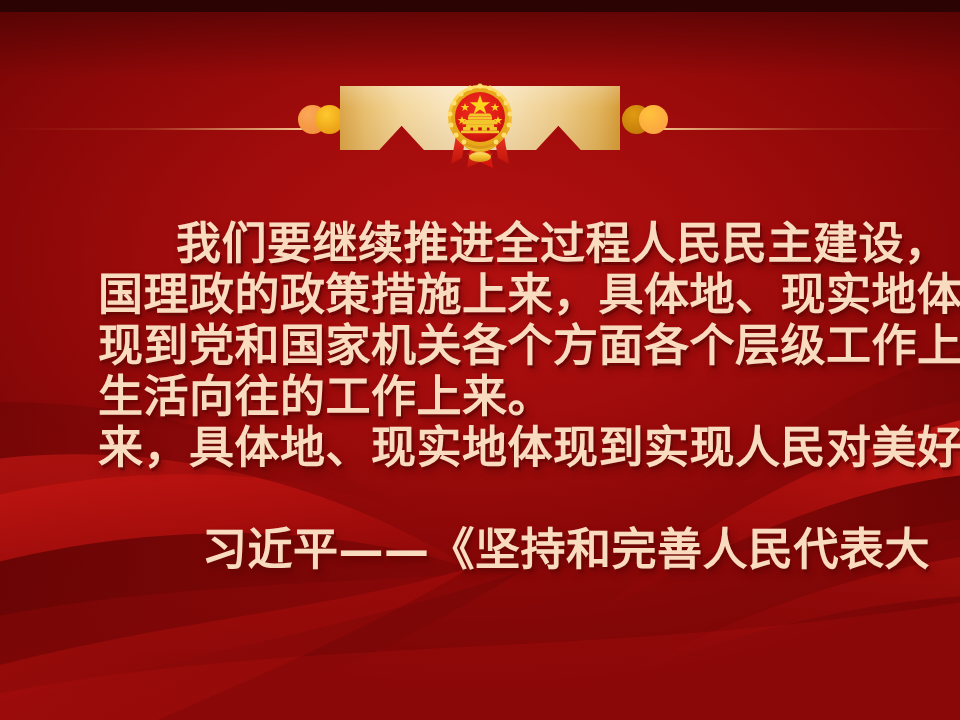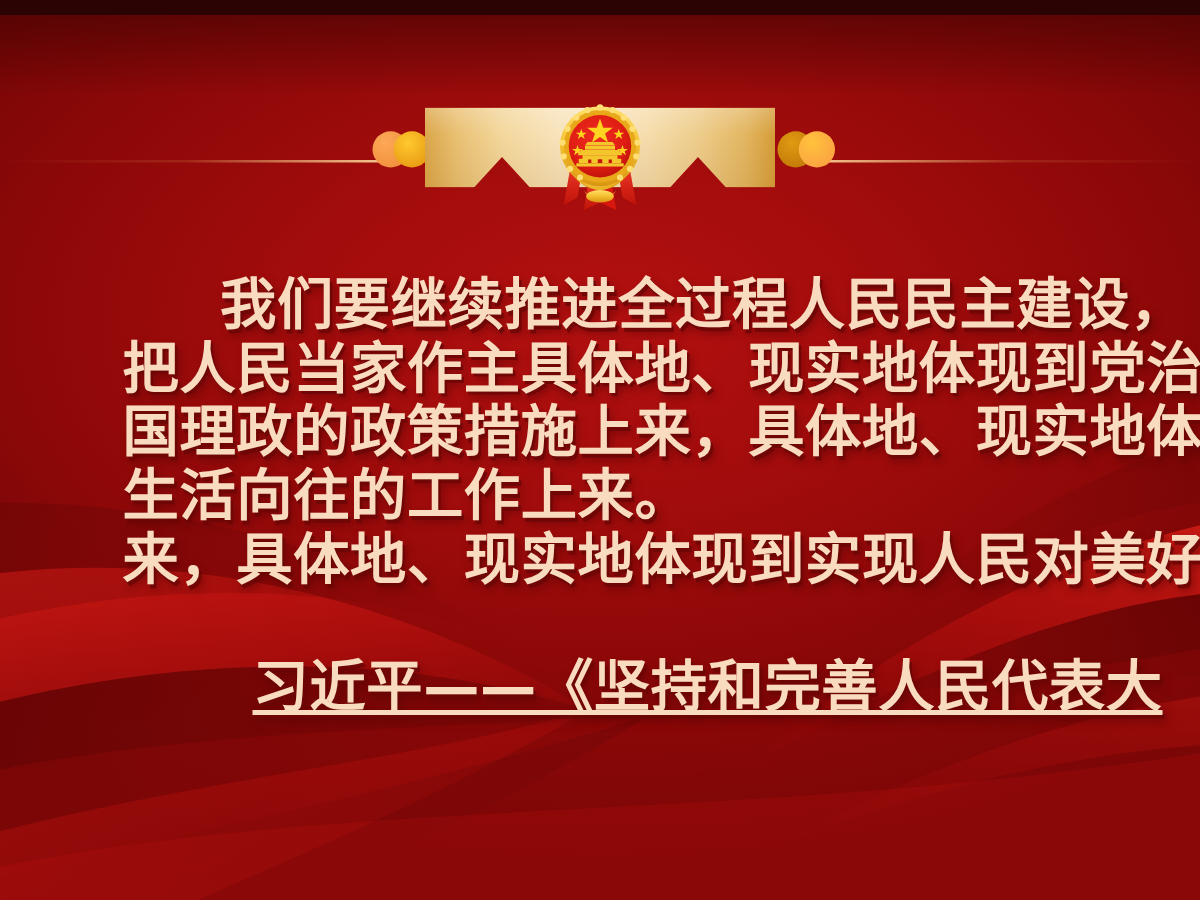"把人民当家作主具体地、现实地体现到党治" div.q-line { html: <div>把人民当家作主具体地、现实地体现到党治</div> -> none }
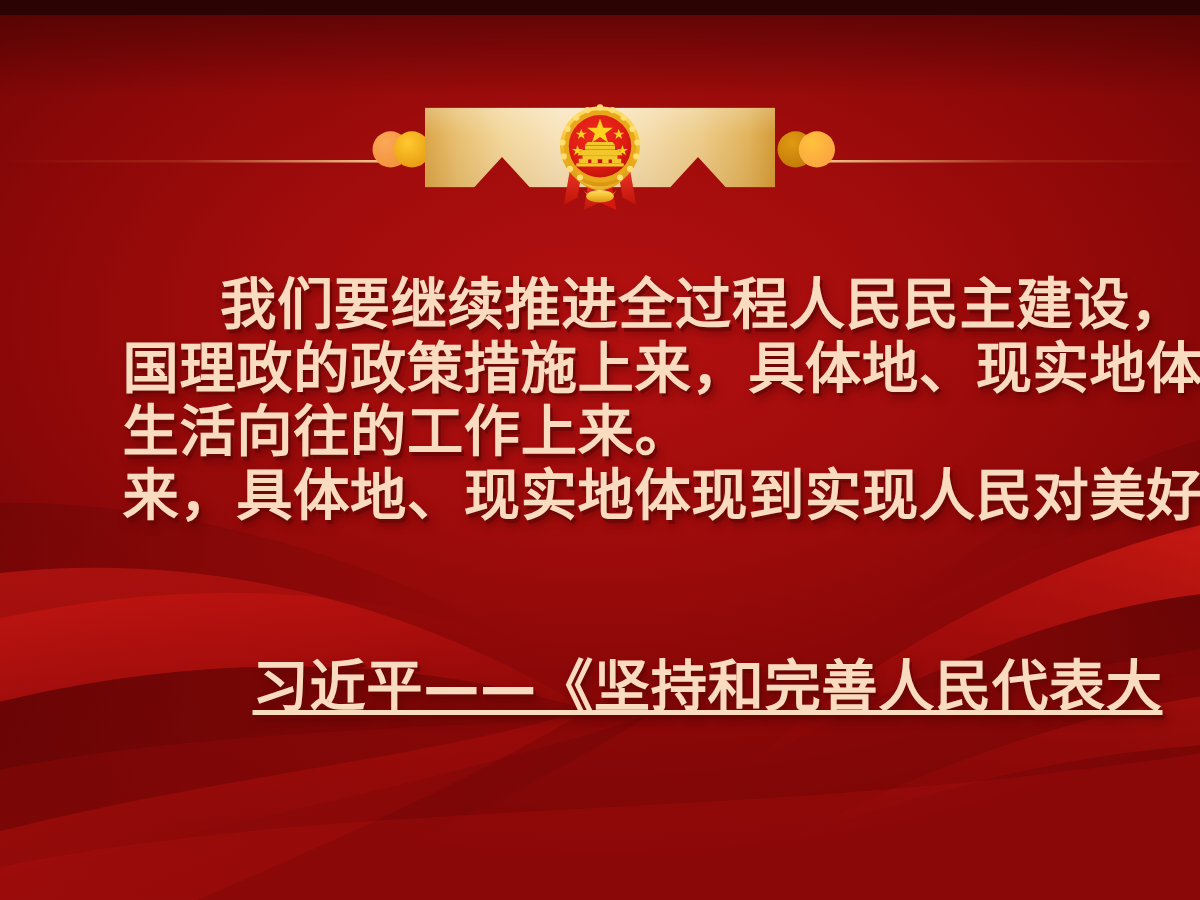"现到党和国家机关各个方面各个层级工作上" div.q-line { html: none -> <div>现到党和国家机关各个方面各个层级工作上</div> }
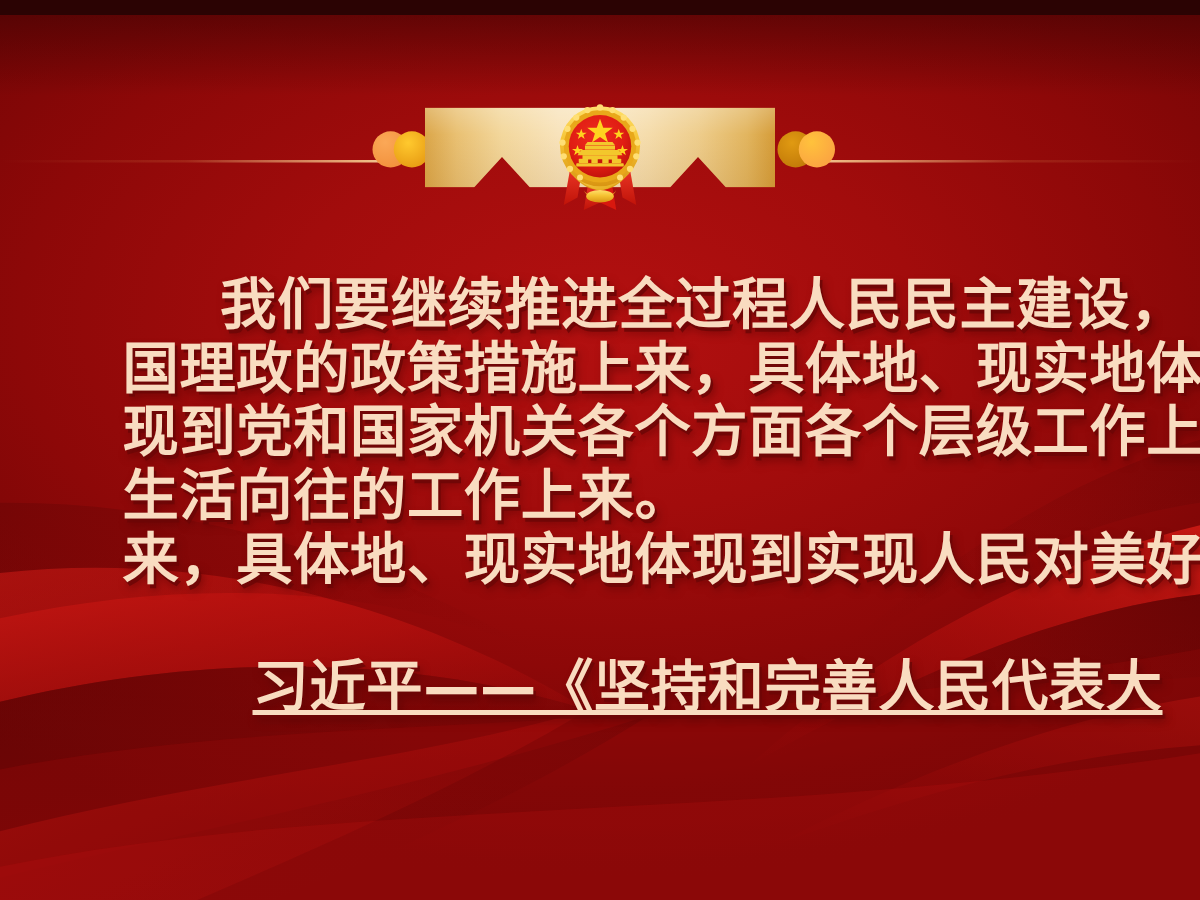"习近平——《坚持和完善人民代表大" .a-line.indent { text-decoration: underline -> none }
